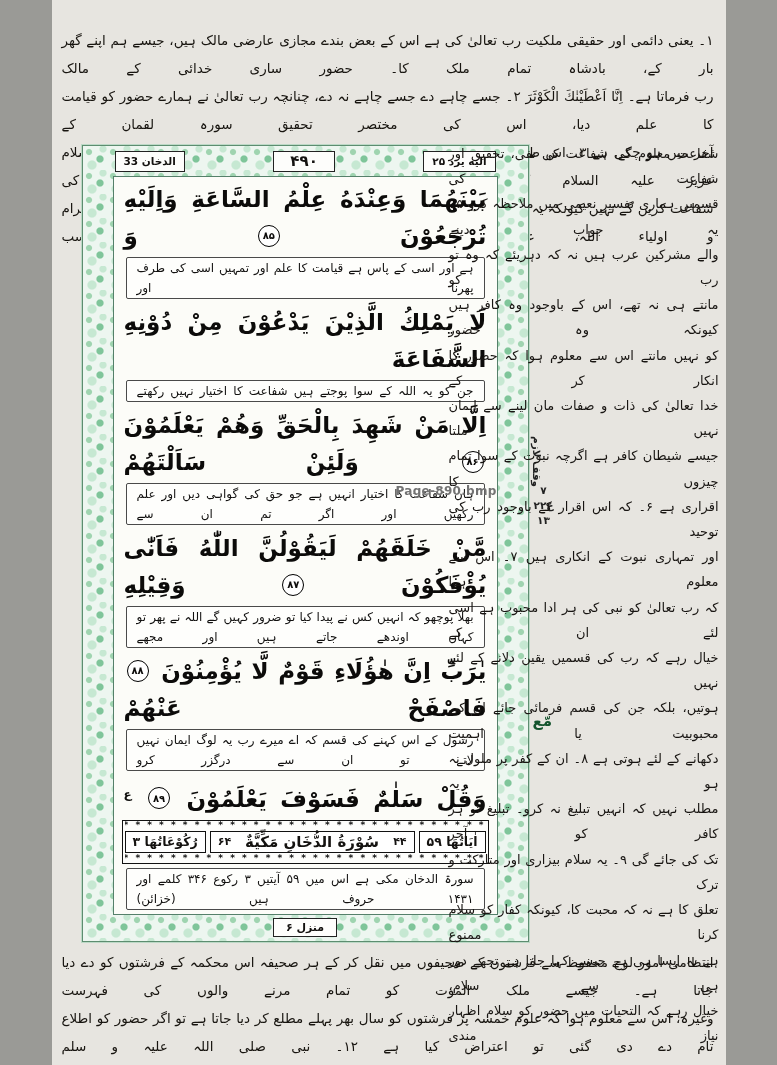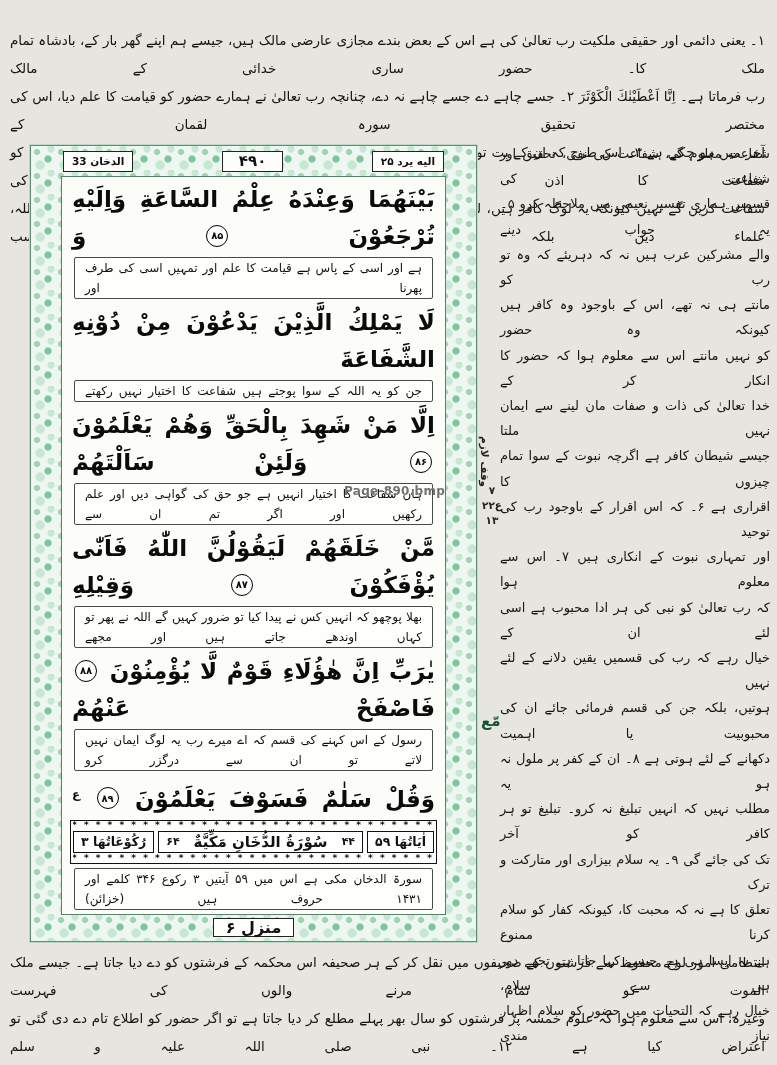"۱۔ یعنی دائمی اور حقیقی" .page { width: 777px -> 674px }
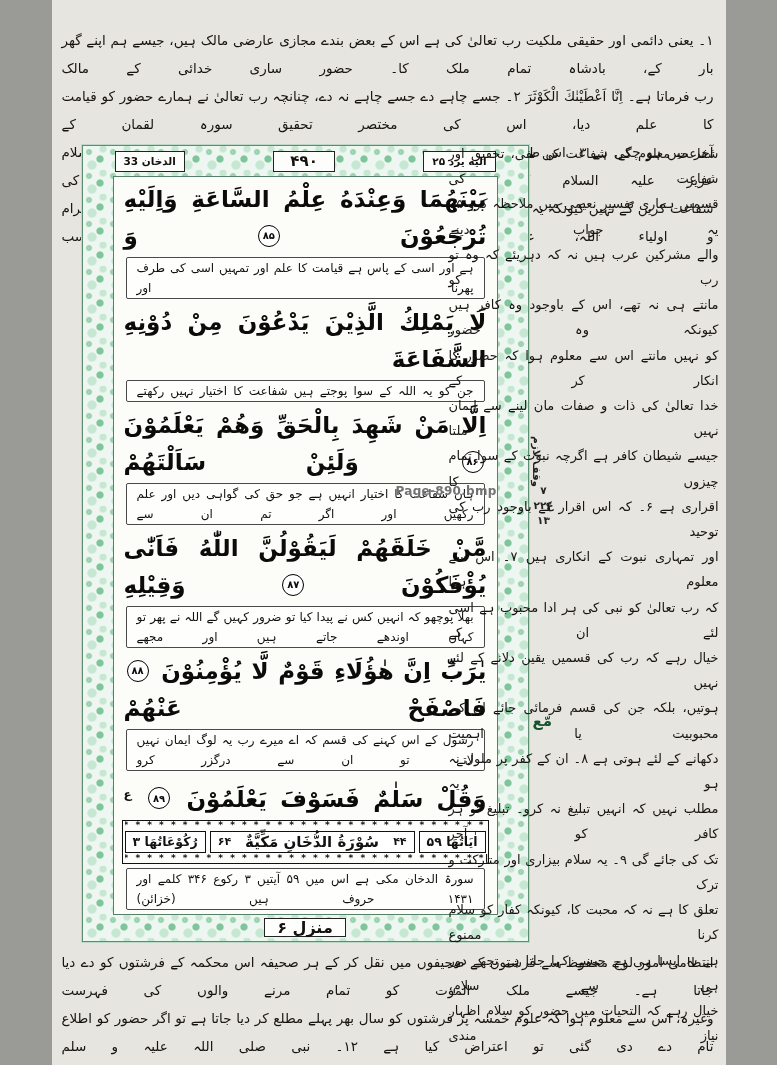"منزل ۶" .manzil span { font-size: 16px -> 11px }
